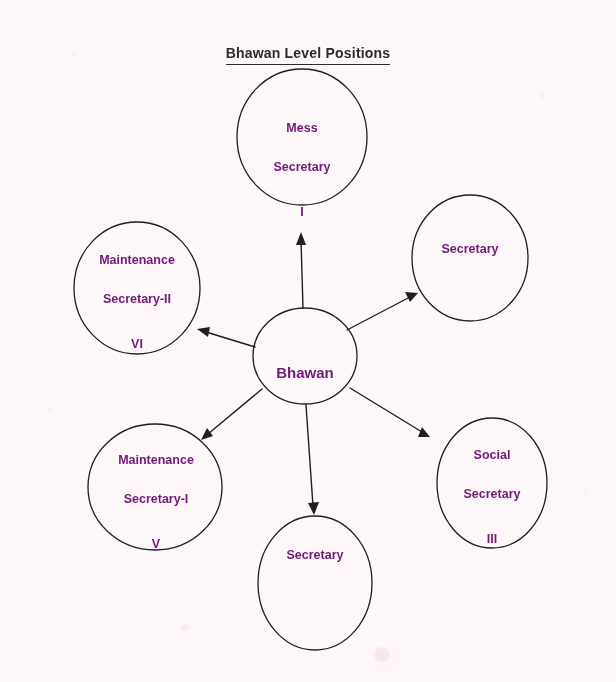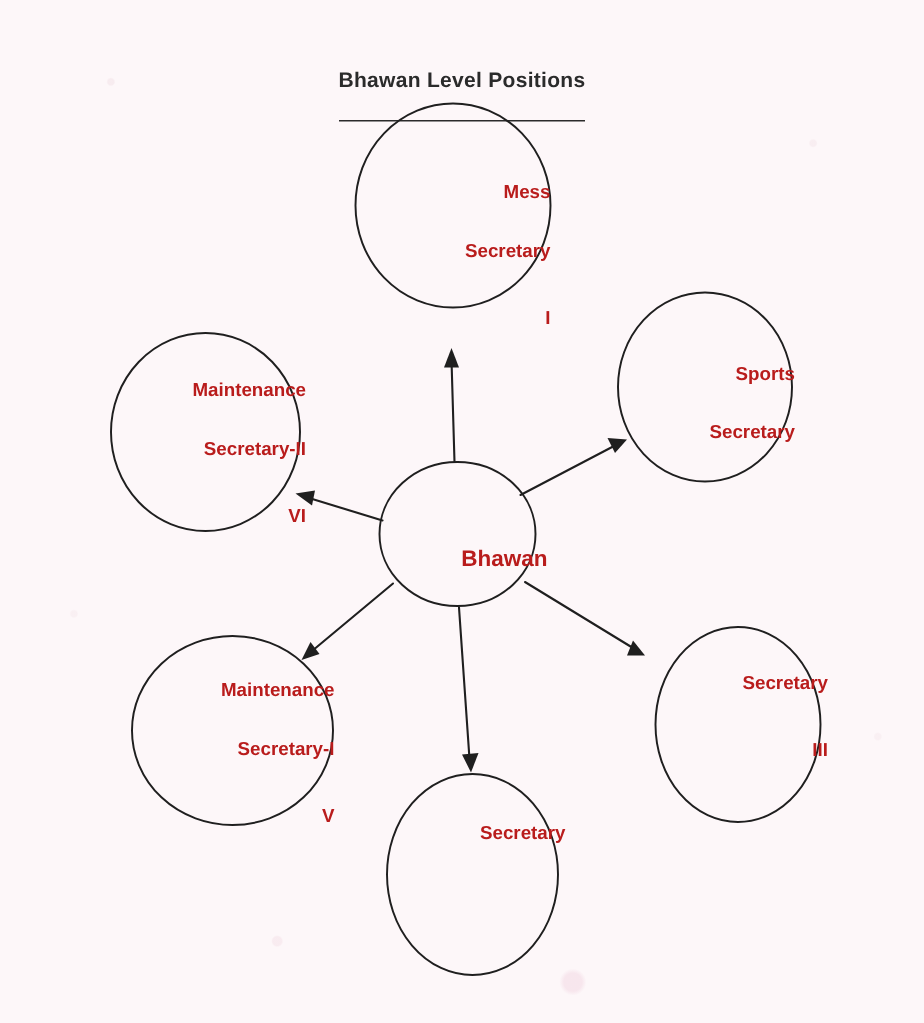"Bhawan Level Positions" .title span { padding-bottom: 19px -> 3px }
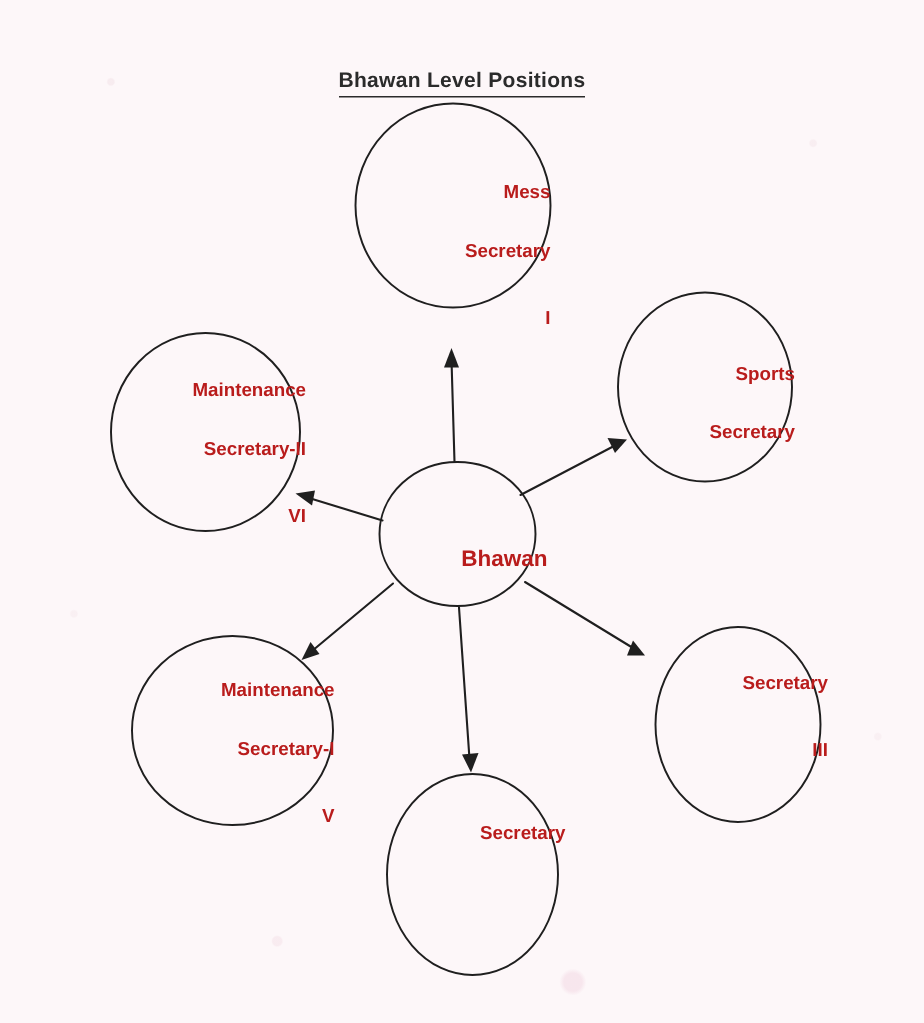"Mess" .node-label { color: #b91c1c -> #701a75; text-align: right -> center }
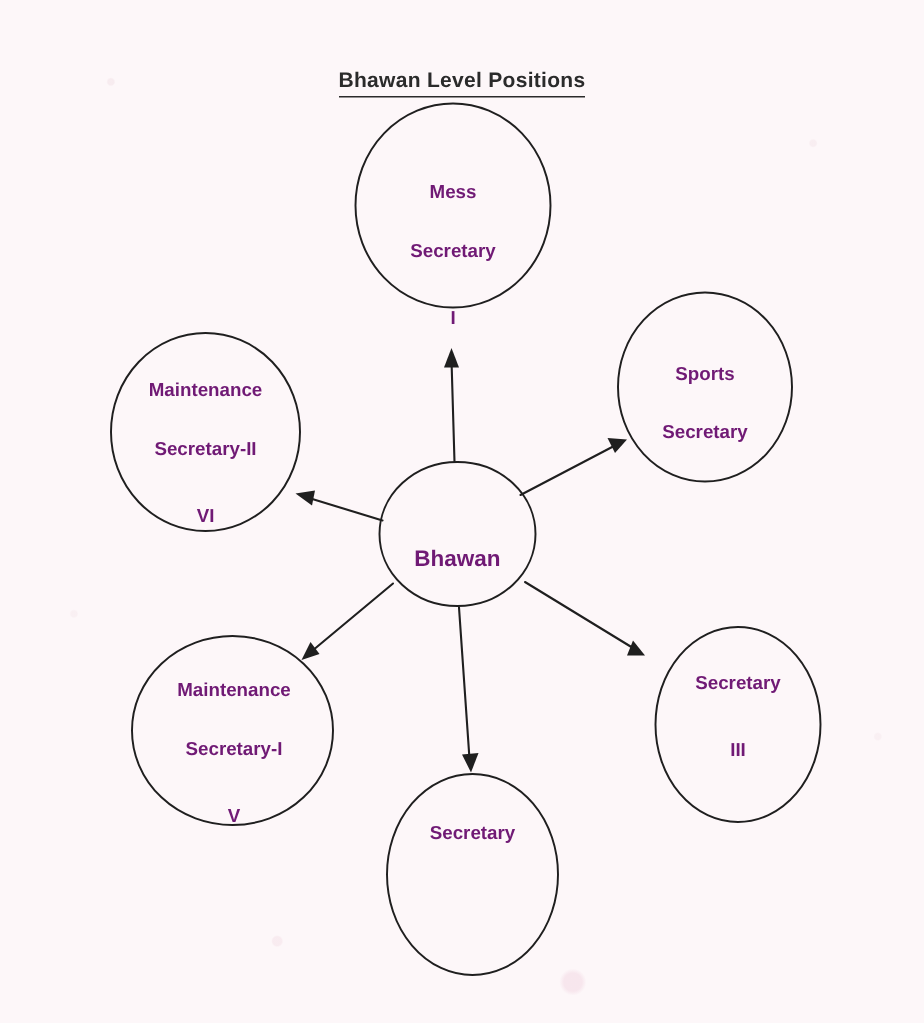"Sports" div { html: <div>Sports</div> -> none }
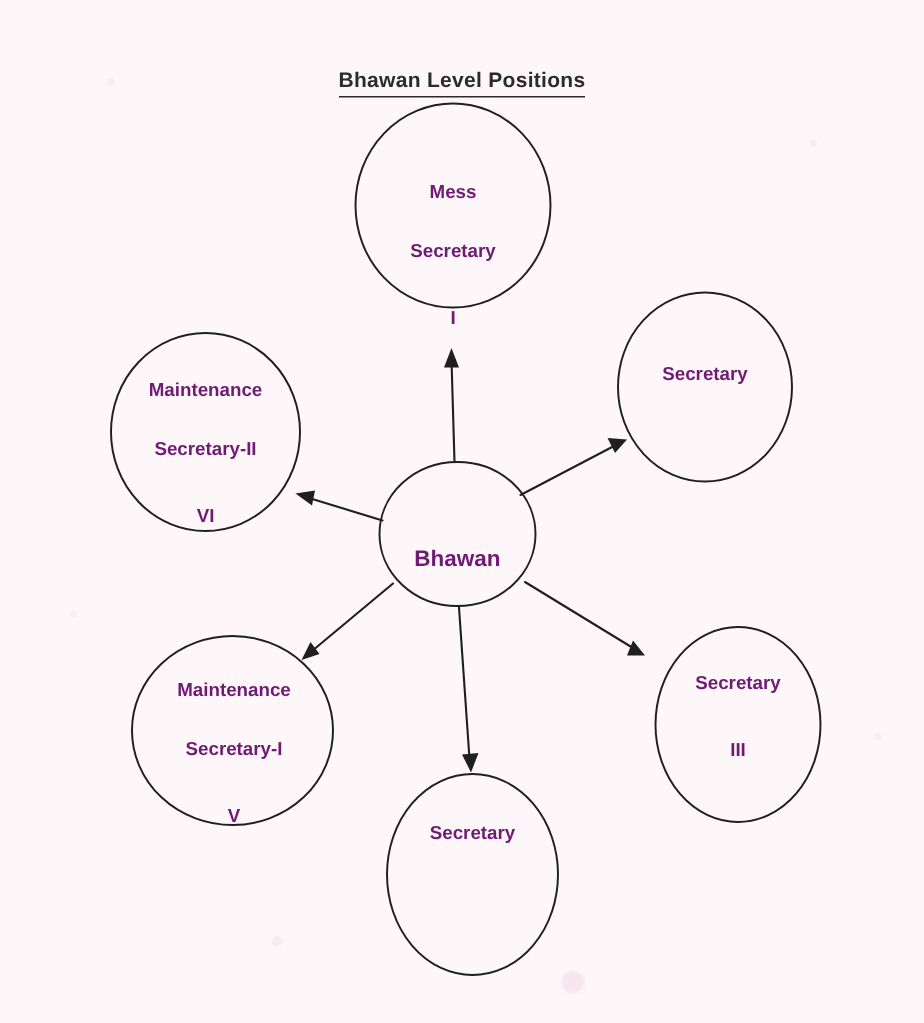"Social" div { html: none -> <div>Social</div> }
